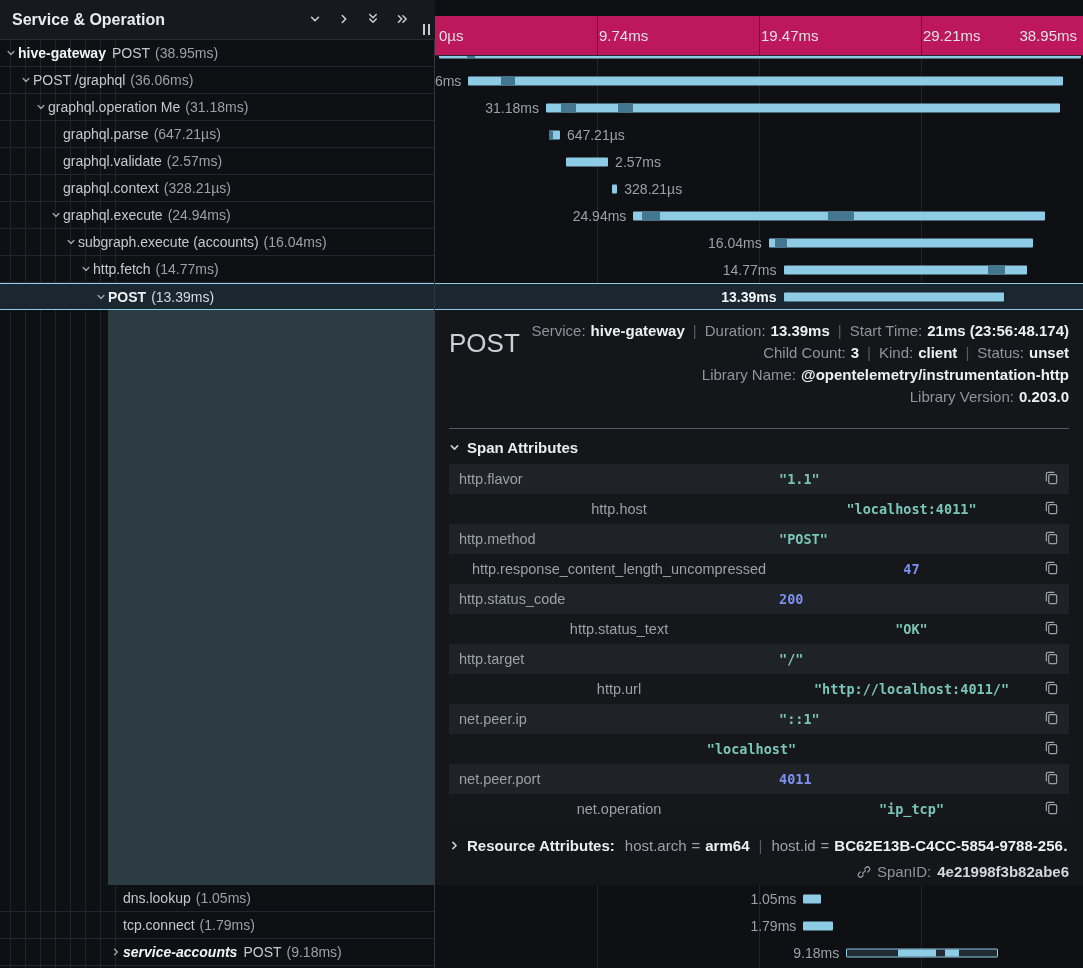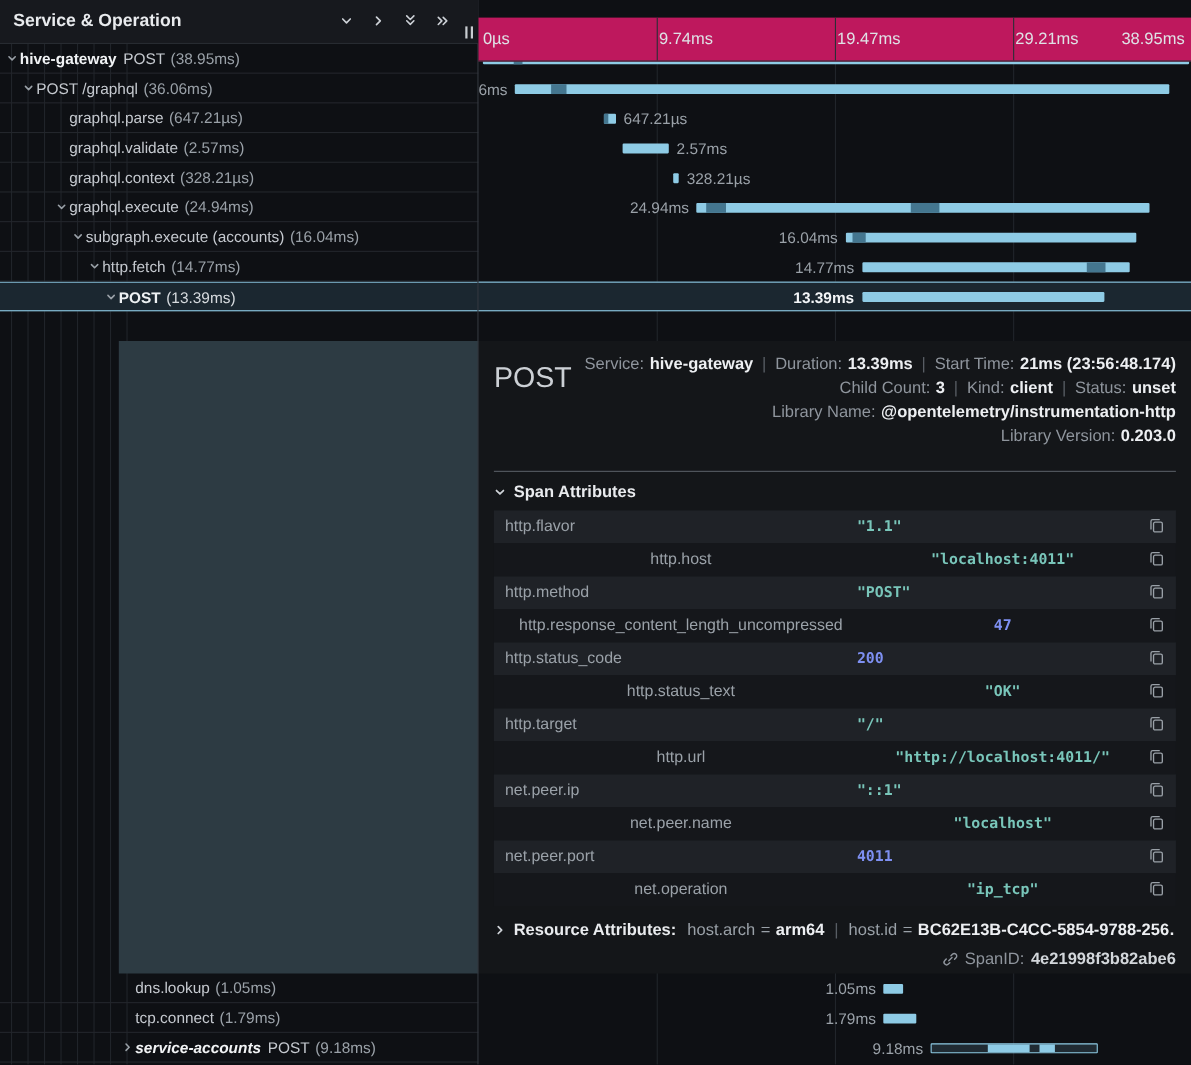"graphql.operation Me" div.span-row { html: none -> <div> <div> <span> <svg> <path></path> </svg> </span> <span>graphql.operation Me</span> <span>(31.18ms)</span> </div> <div> <div> <div></div> <div></div> </div> <span>31.18ms</span> </div> </div> }
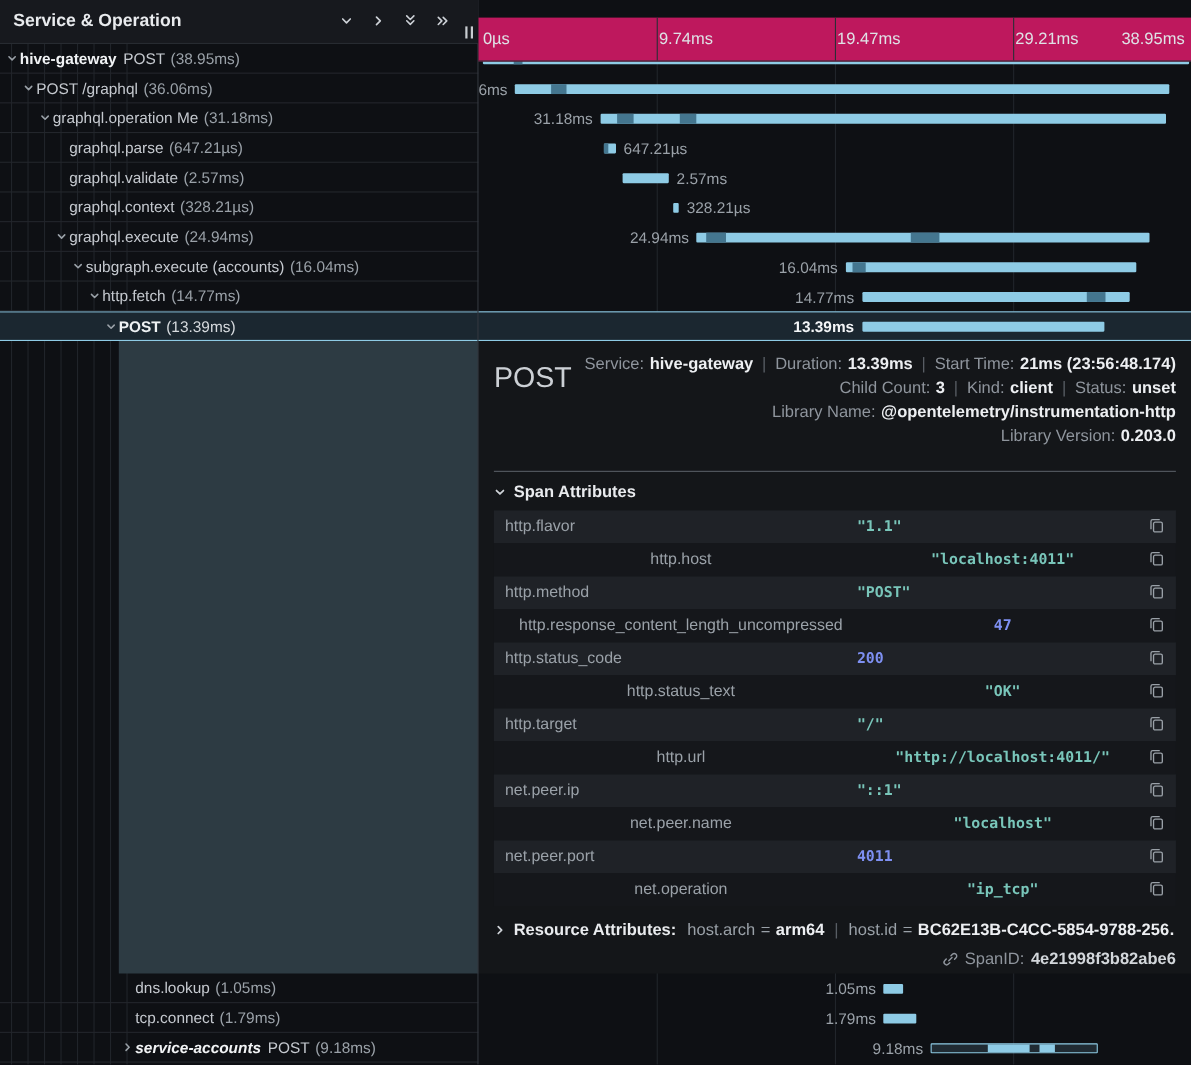"net.peer.name" span.a-key { html: <span>net.peer.name</span> -> none }
